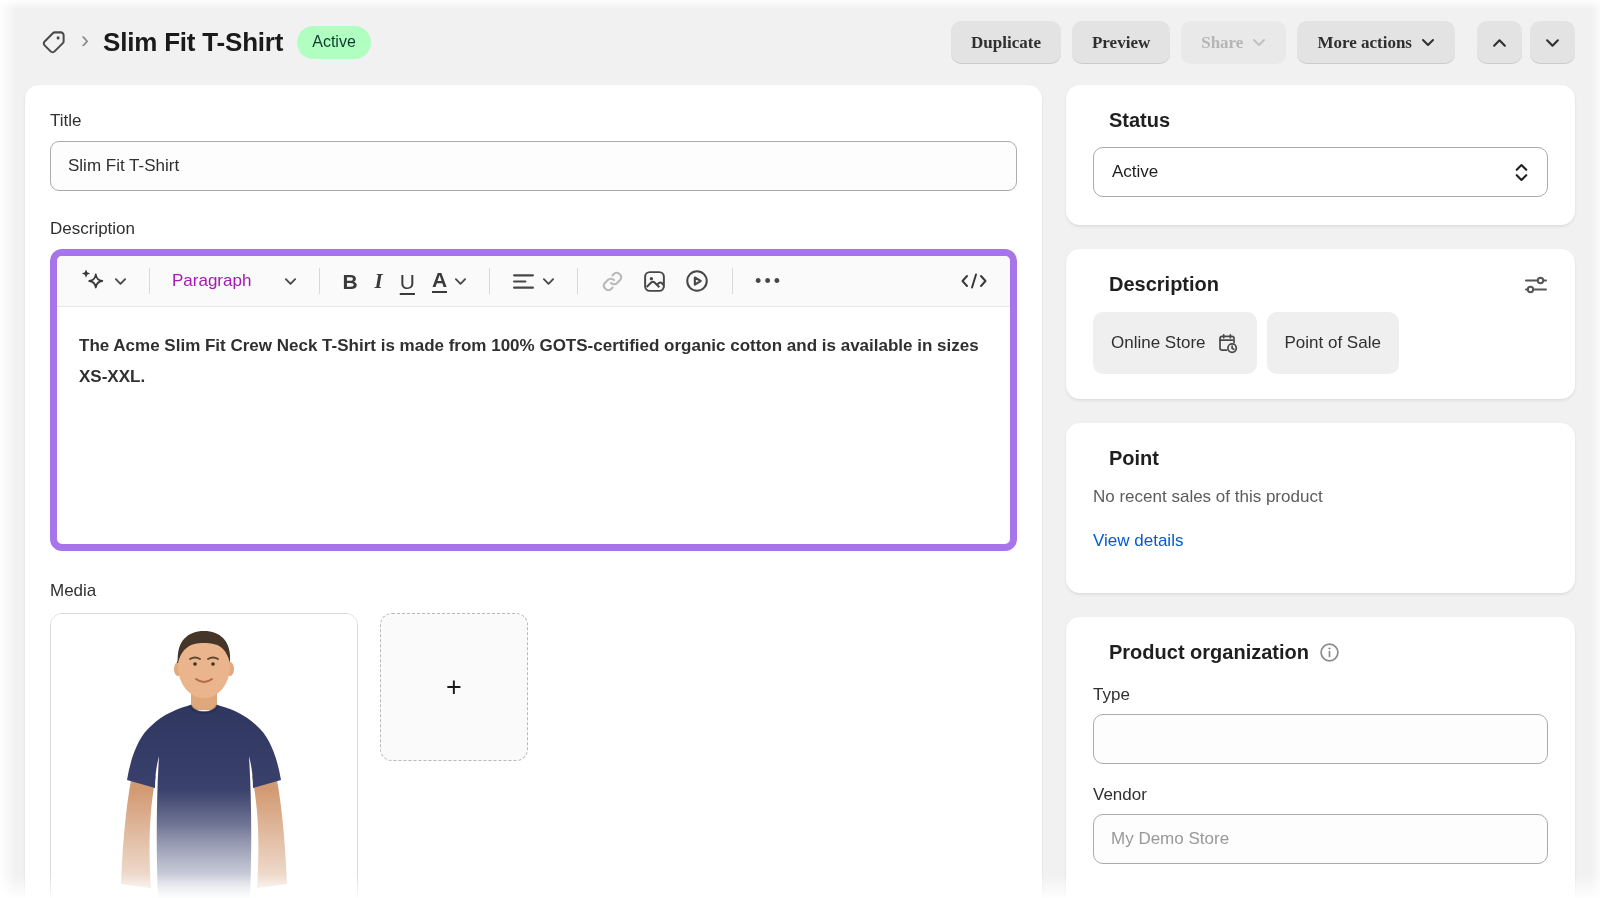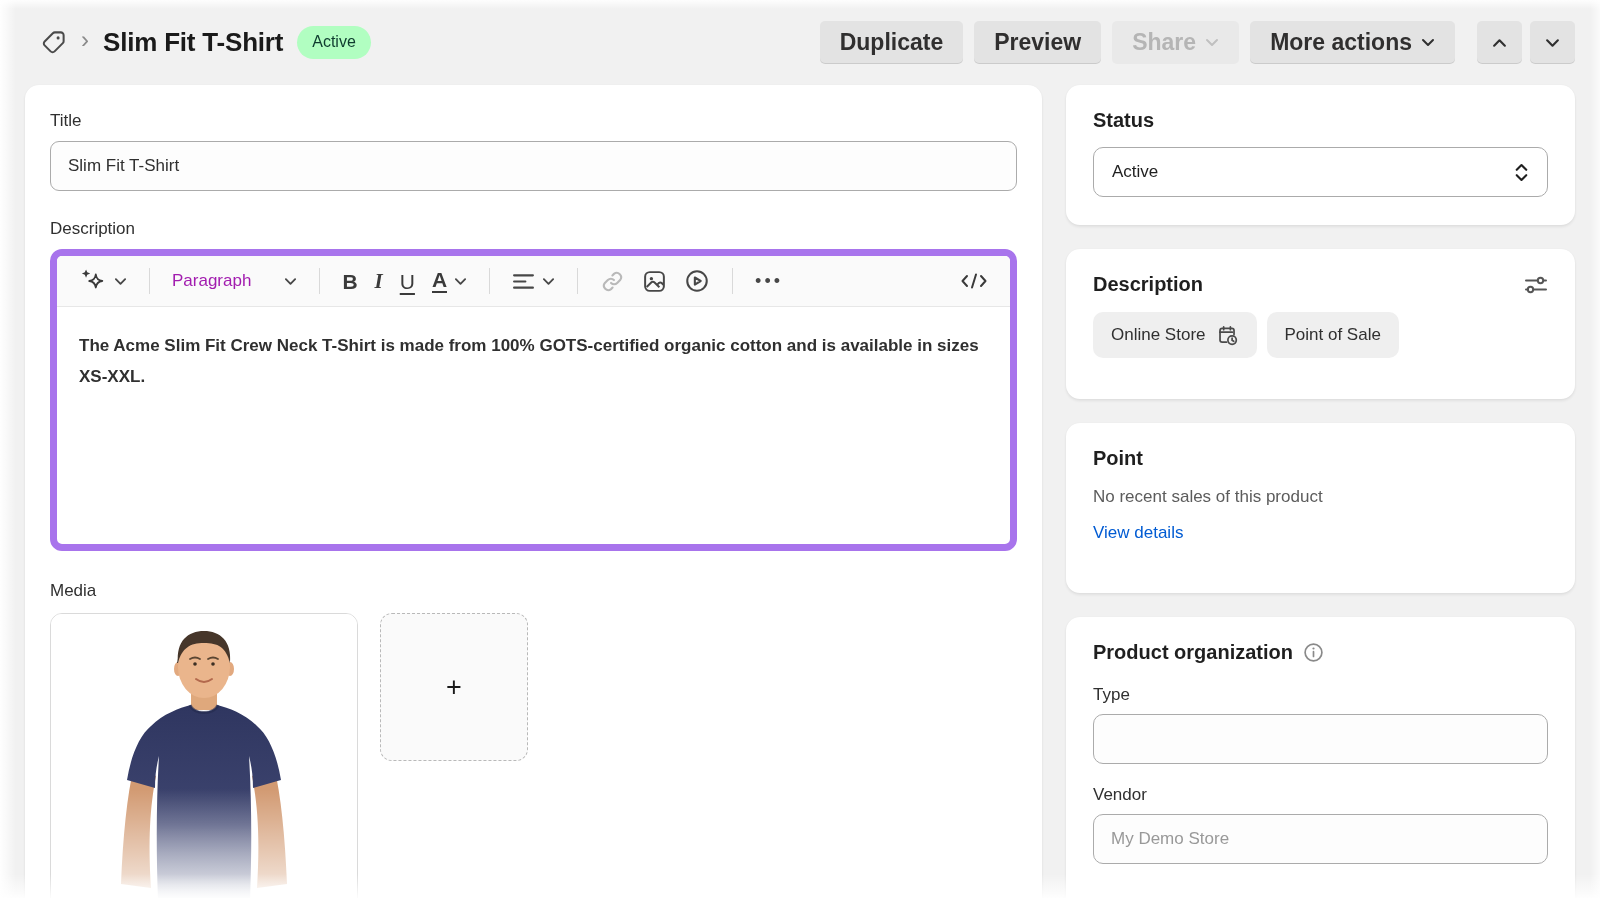"Duplicate" .btn { border-radius: 5px -> 10px; font-family: Liberation Sans, sans-serif -> Liberation Serif, serif; font-size: 23px -> 17px }
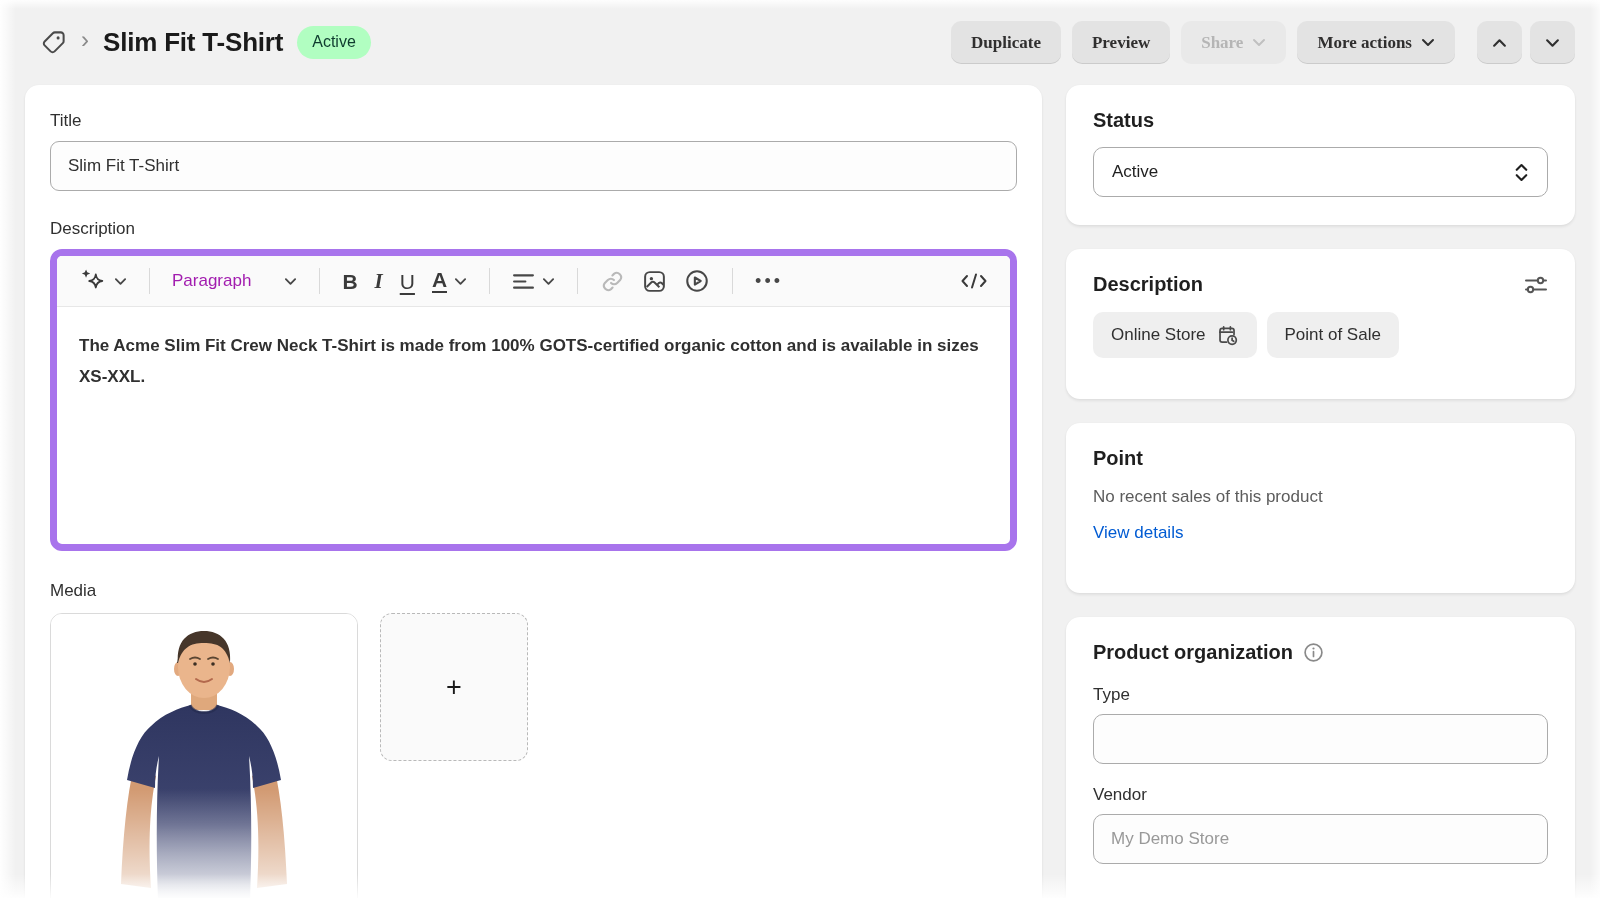"Status" .card-heading { margin-left: none -> 16px }
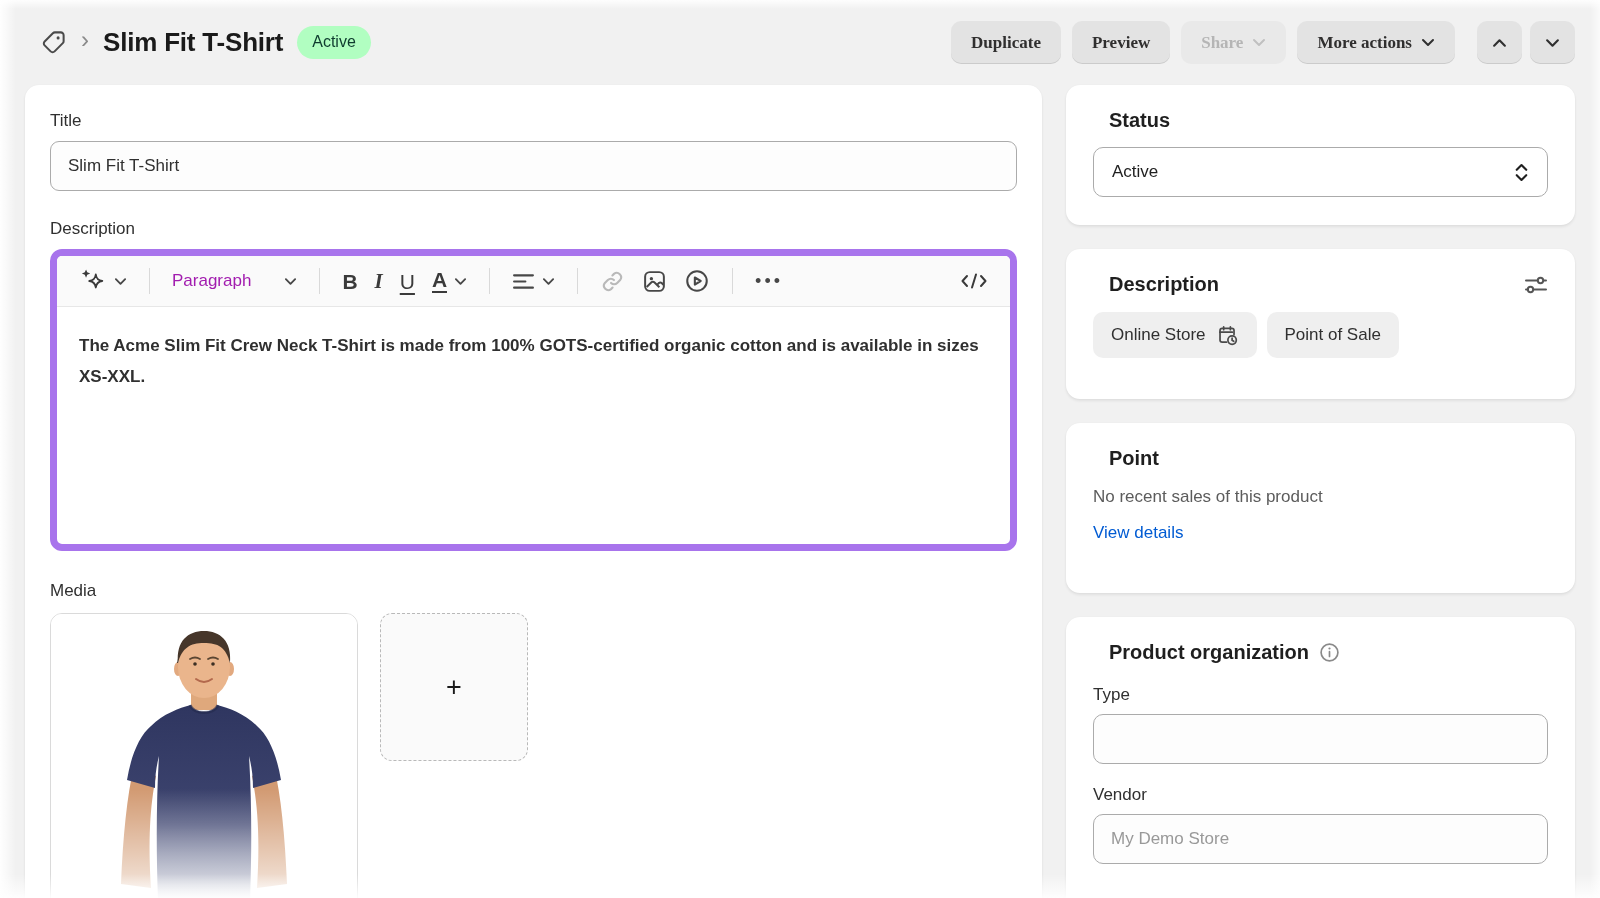"Online Store" .pill { height: 46px -> 62px }
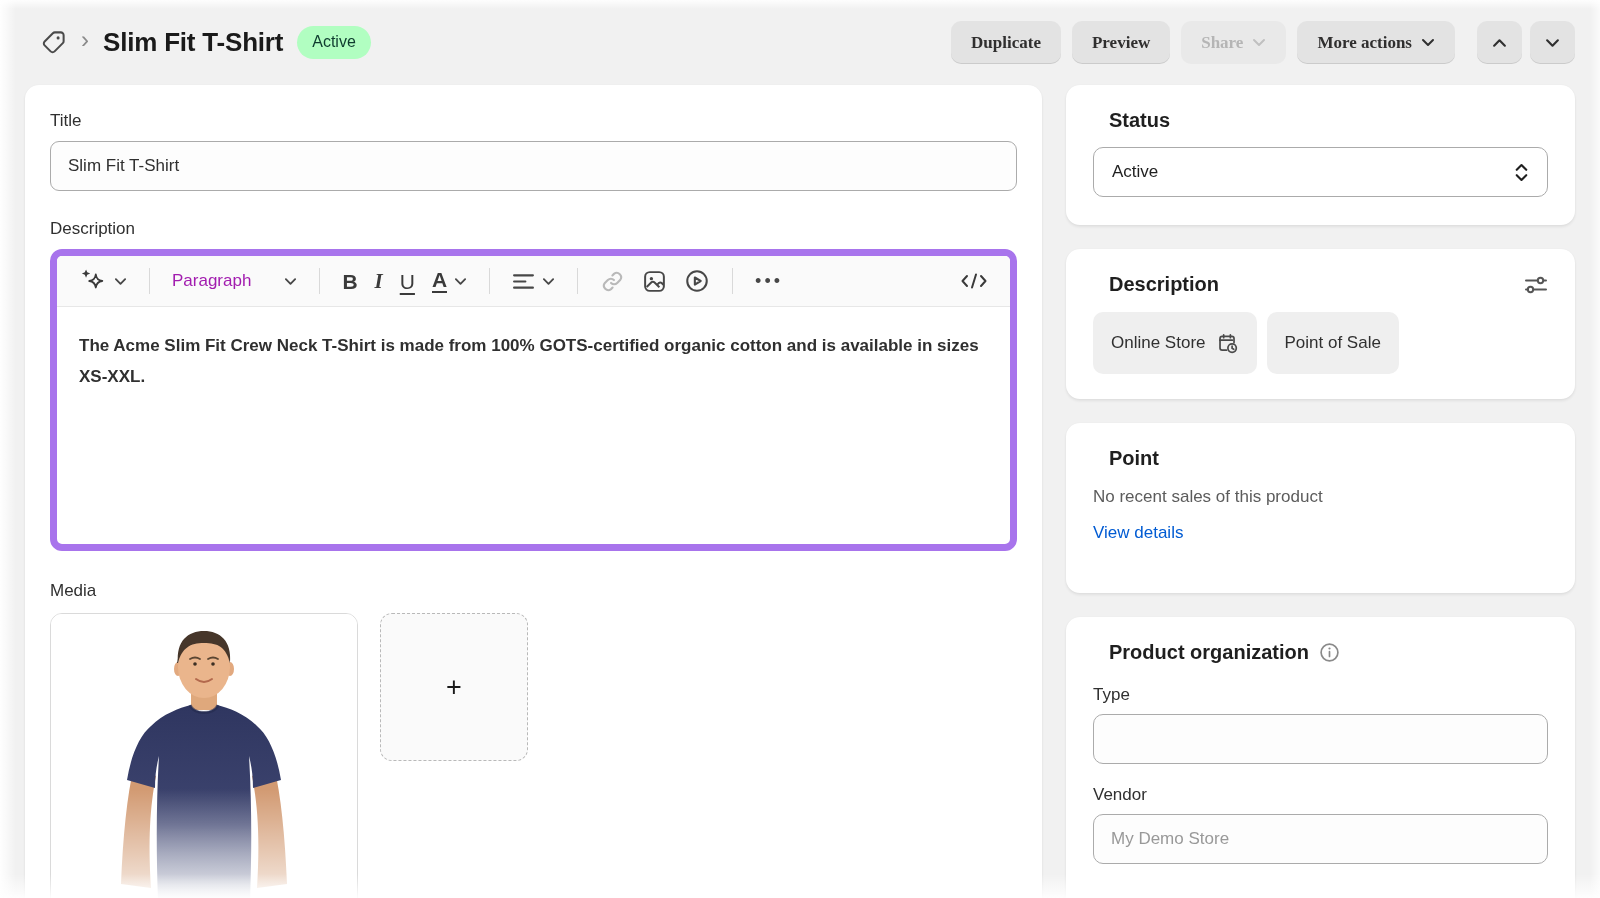"View details" .link { margin-top: 16px -> 24px }
